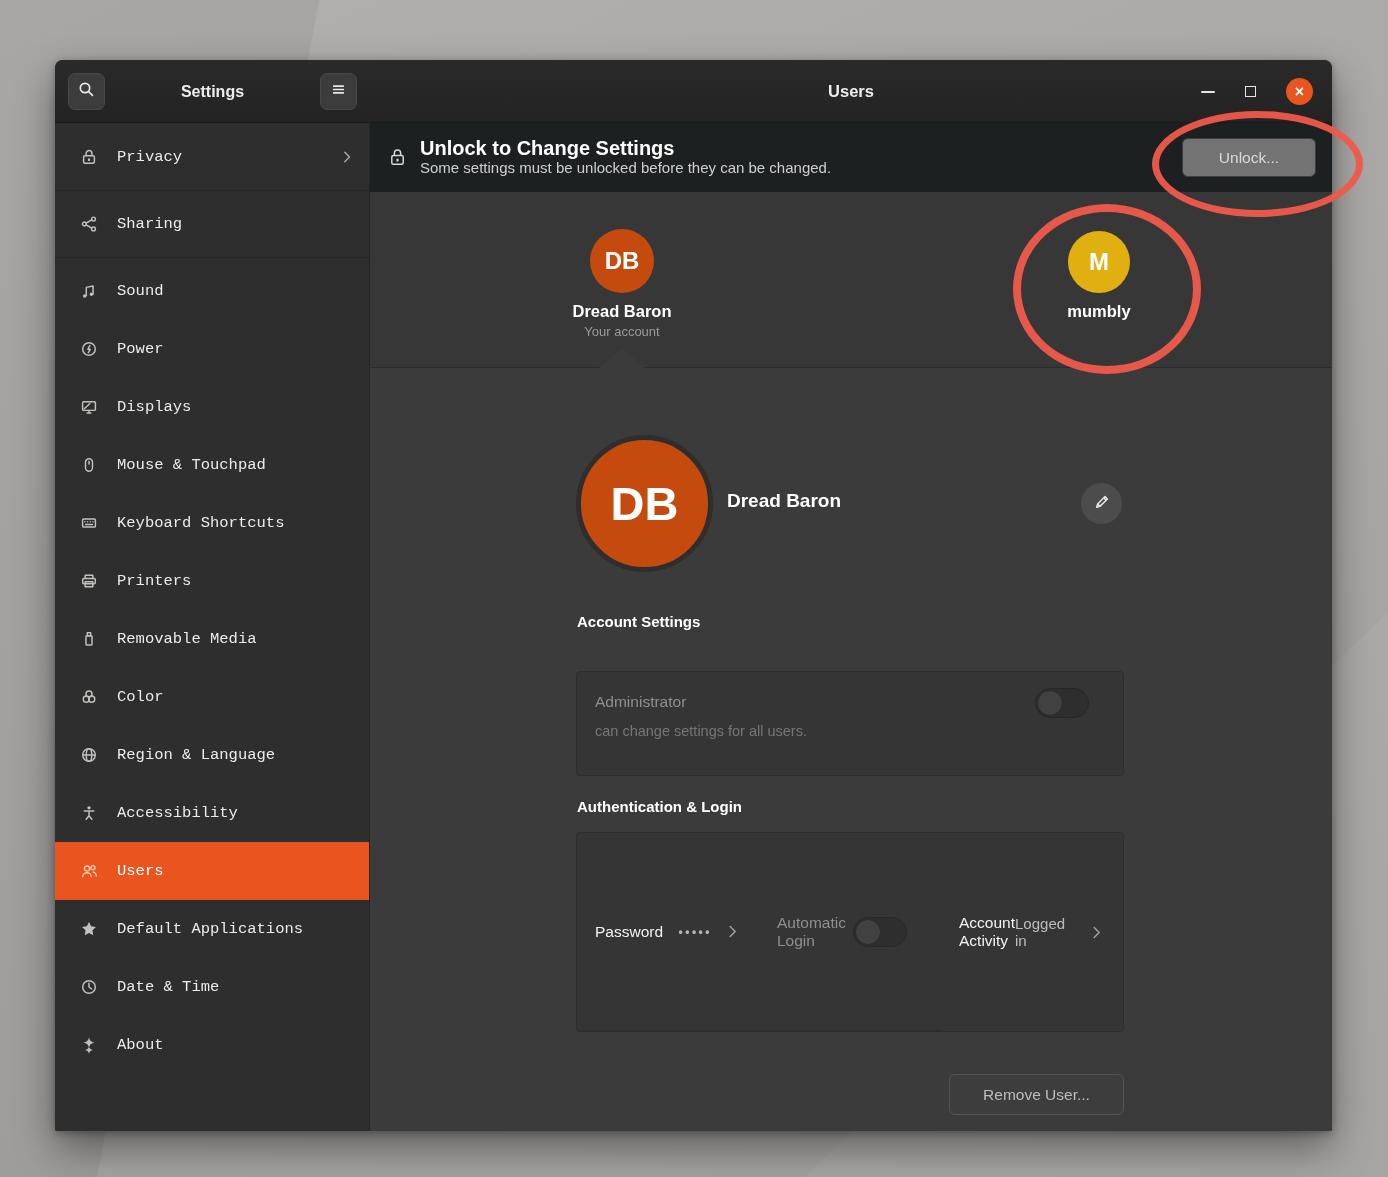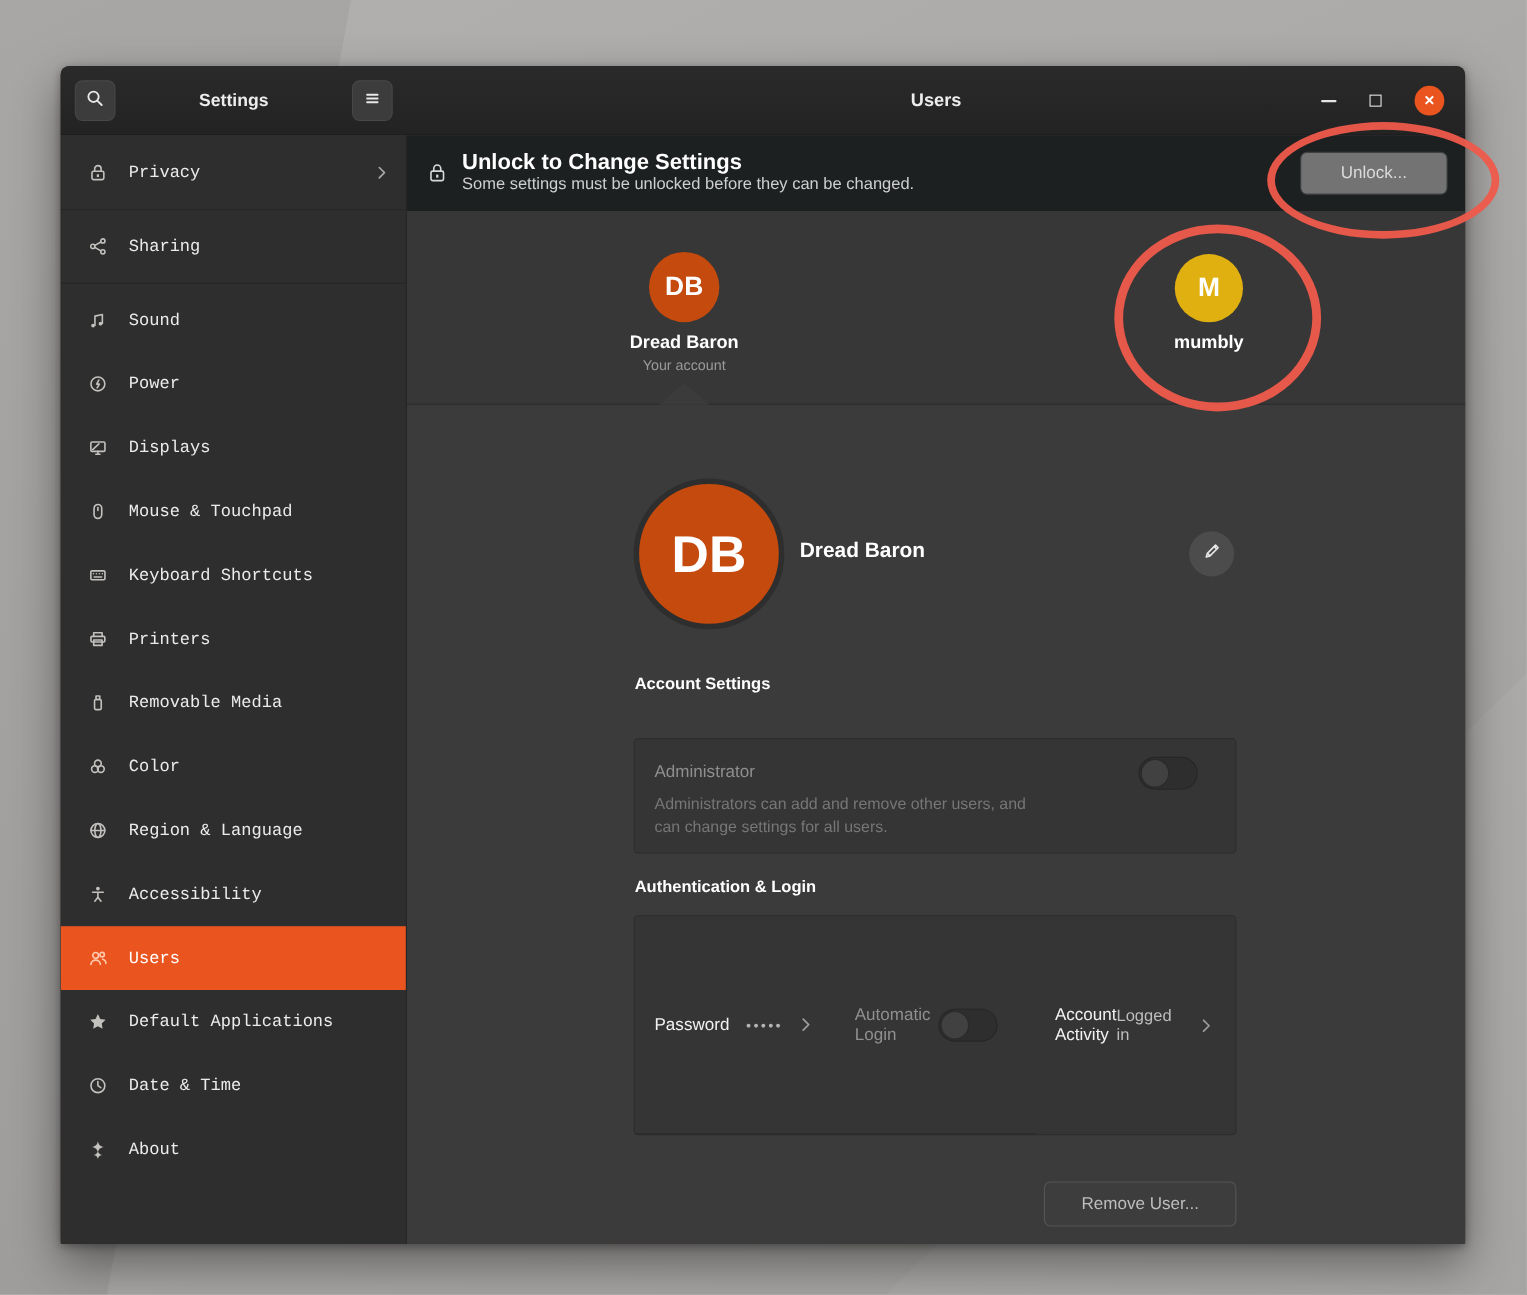"Administrators can add and remove" div { html: <div>Administrators can add and remove other users, and</div> -> none }
